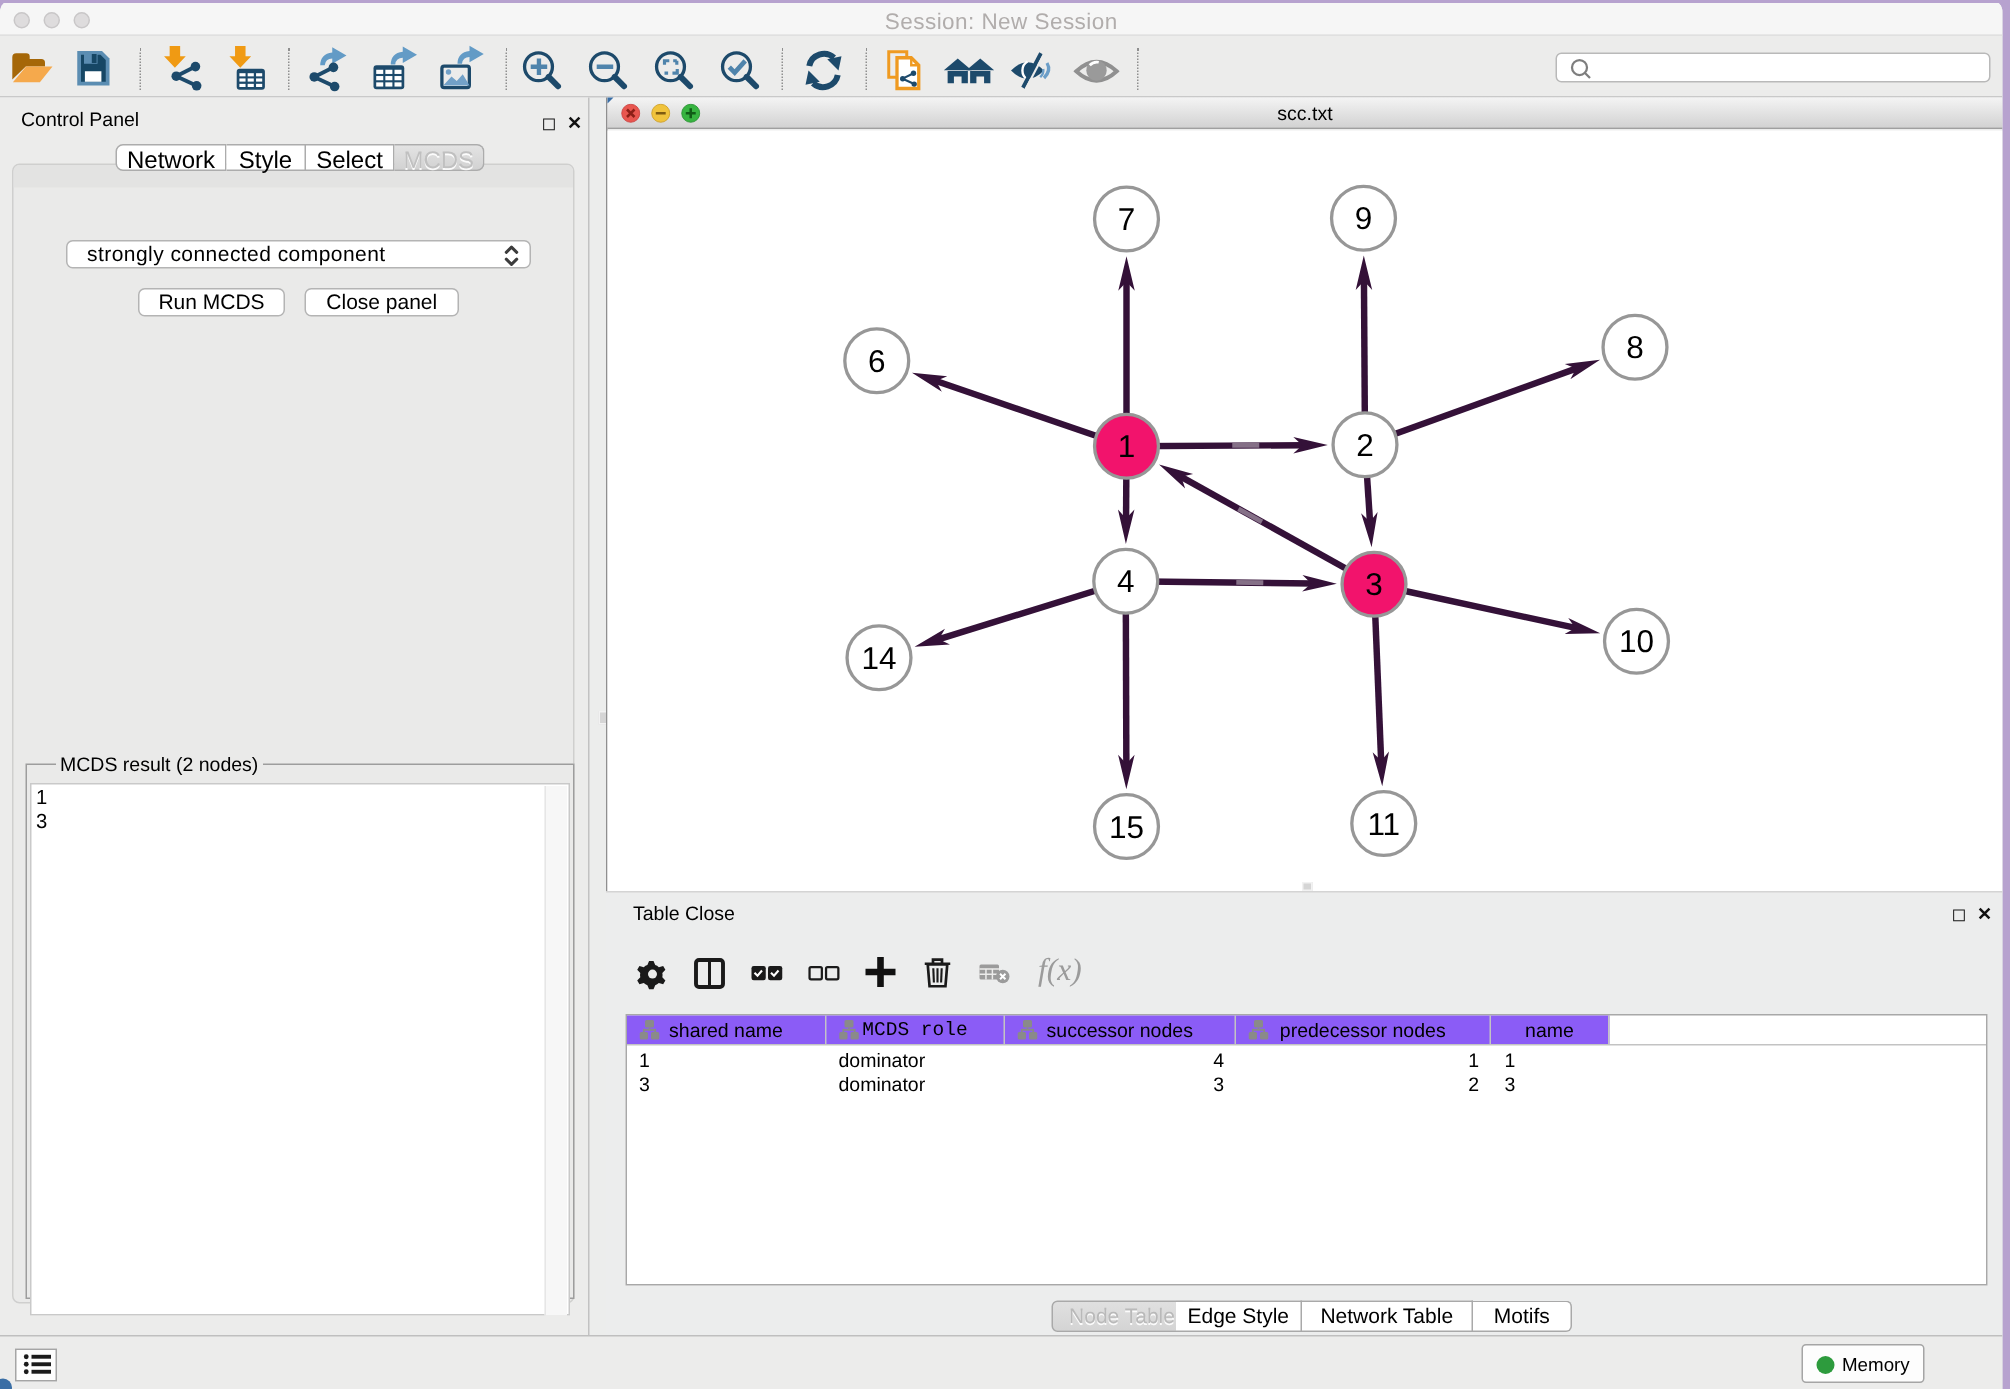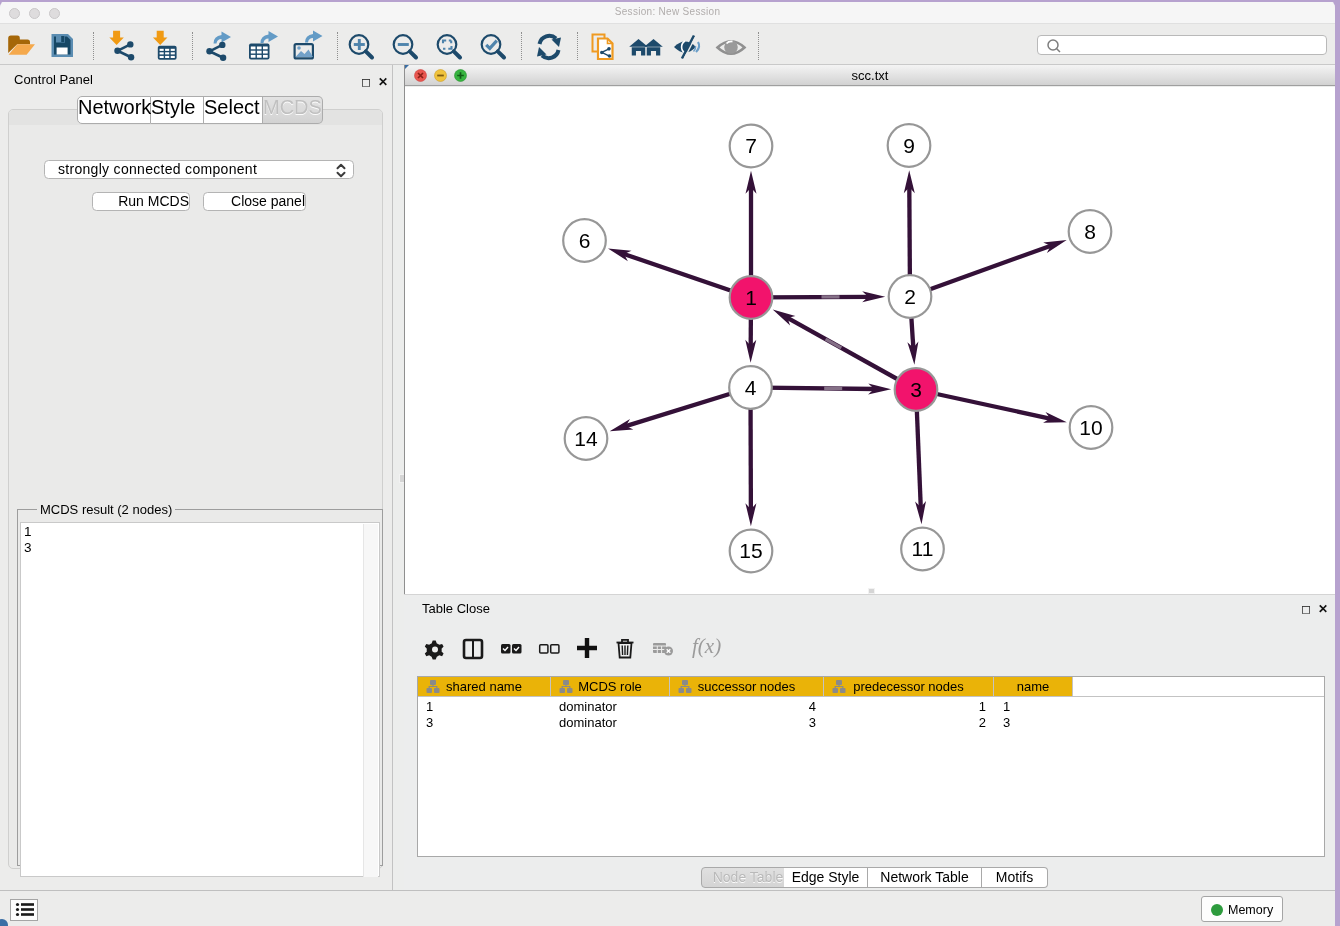"Session: New Session" #title-text { font-size: 10px -> 15px }
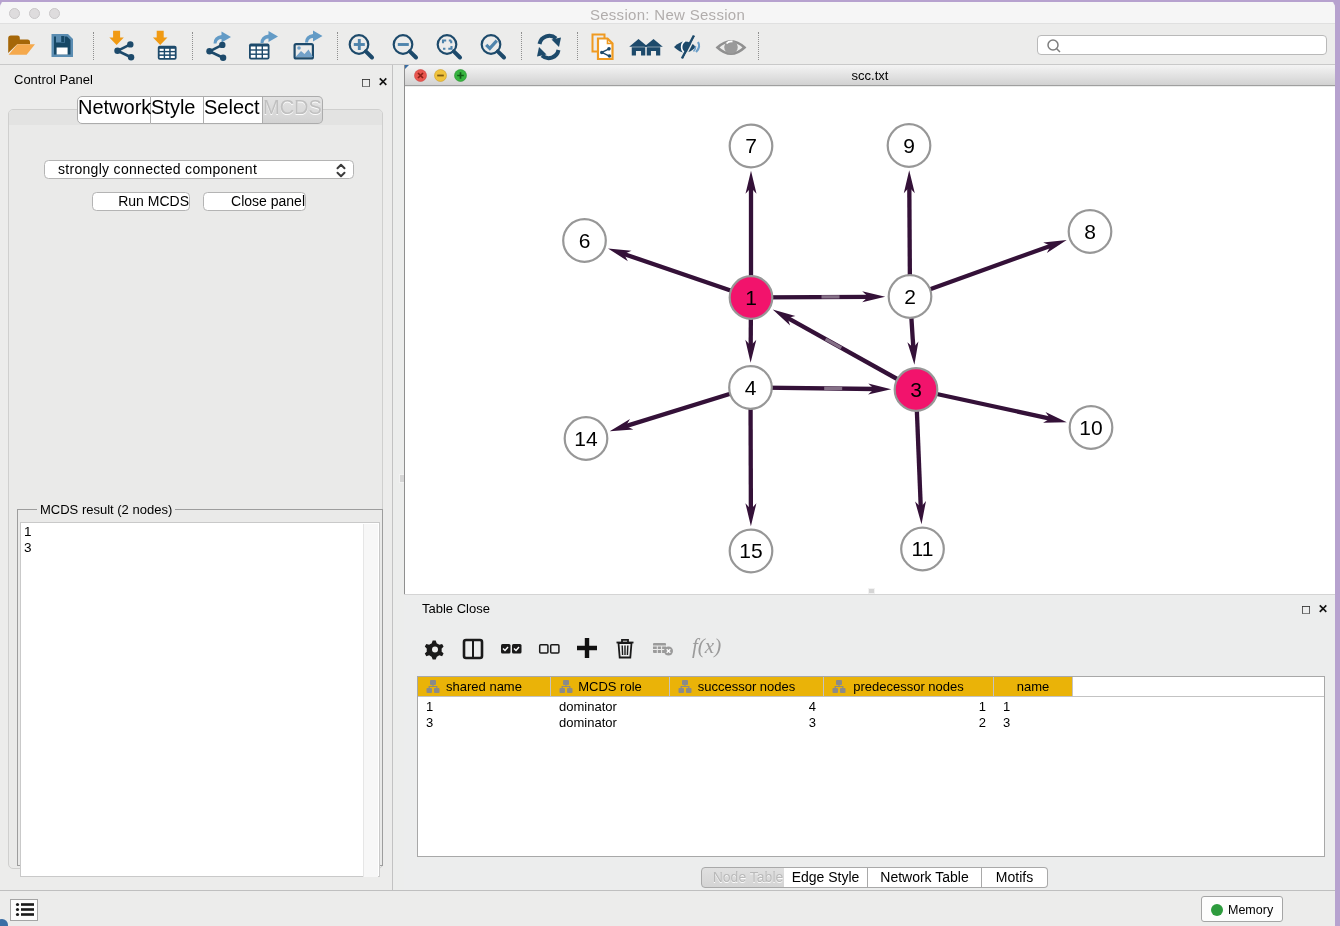"Network" .cptab { font-size: 20px -> 16px; height: 28px -> 18px; text-align: none -> center }
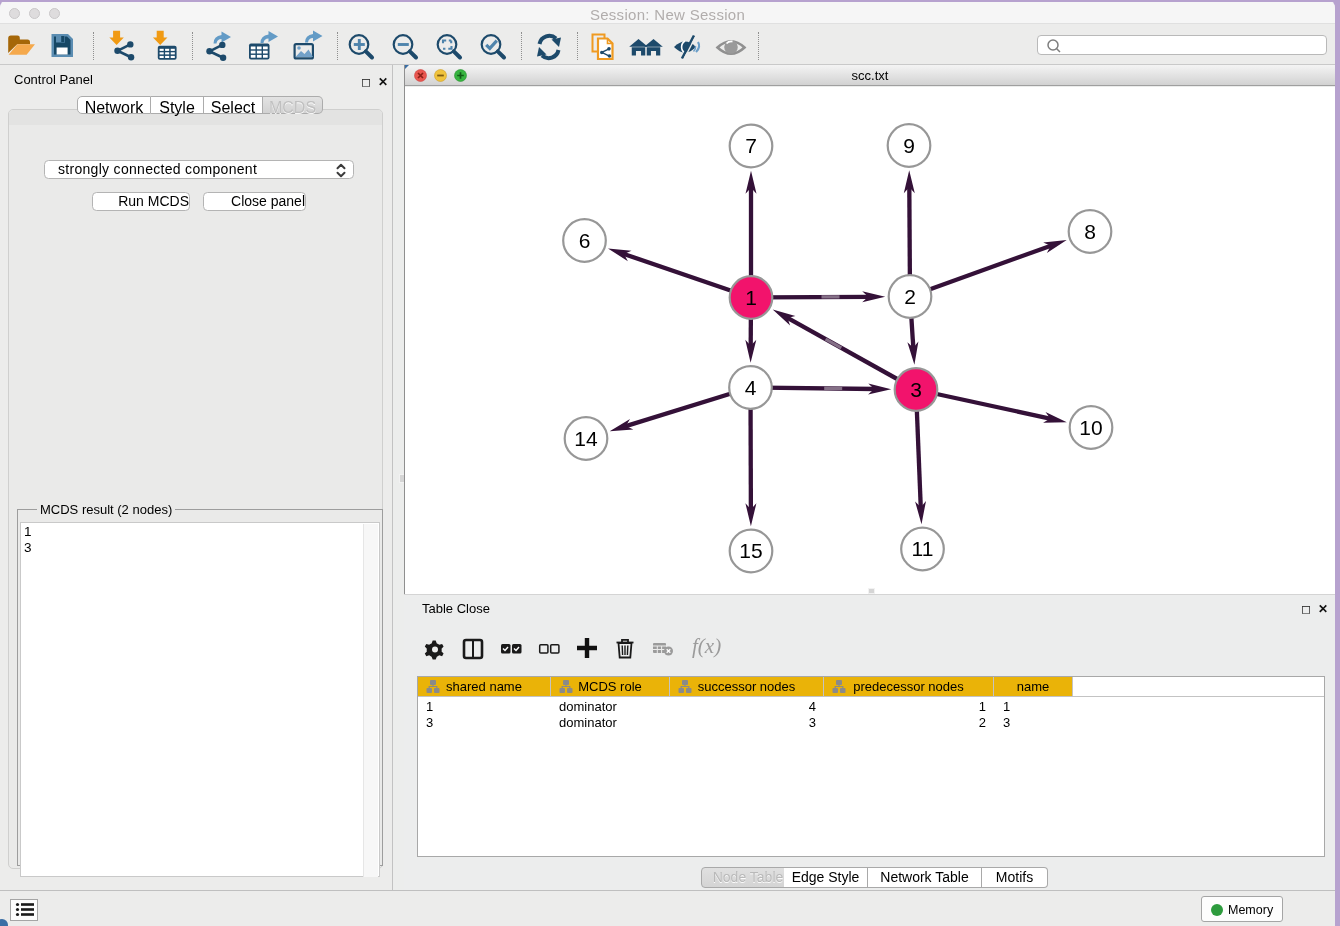"Run MCDS" .macbtn { text-align: right -> center }
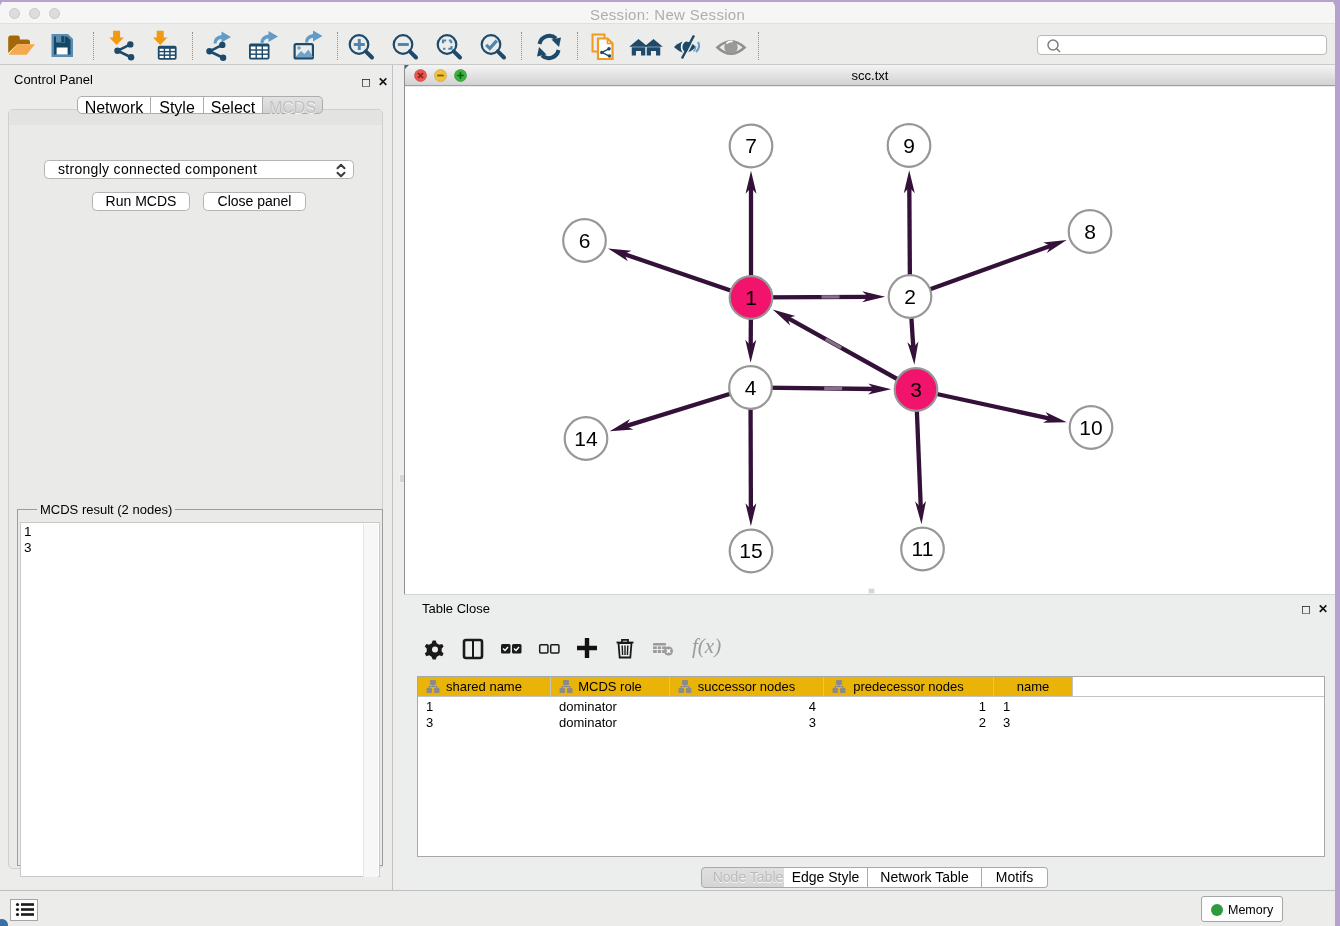"shared name" .th { background: #eab308 -> #8b5cf6 }
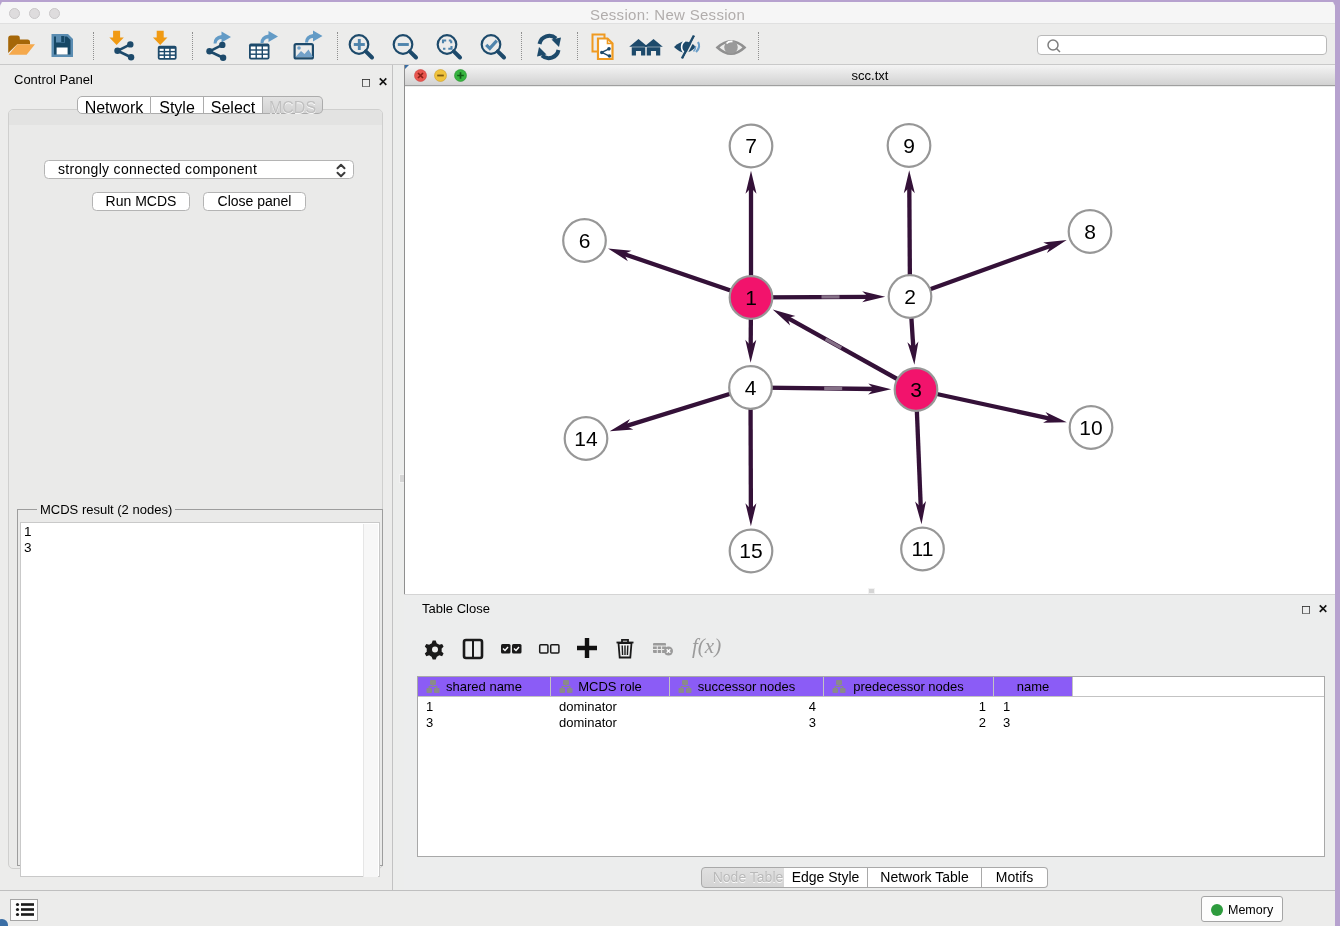"MCDS role" div.th { font-family: none -> Liberation Mono, monospace }
